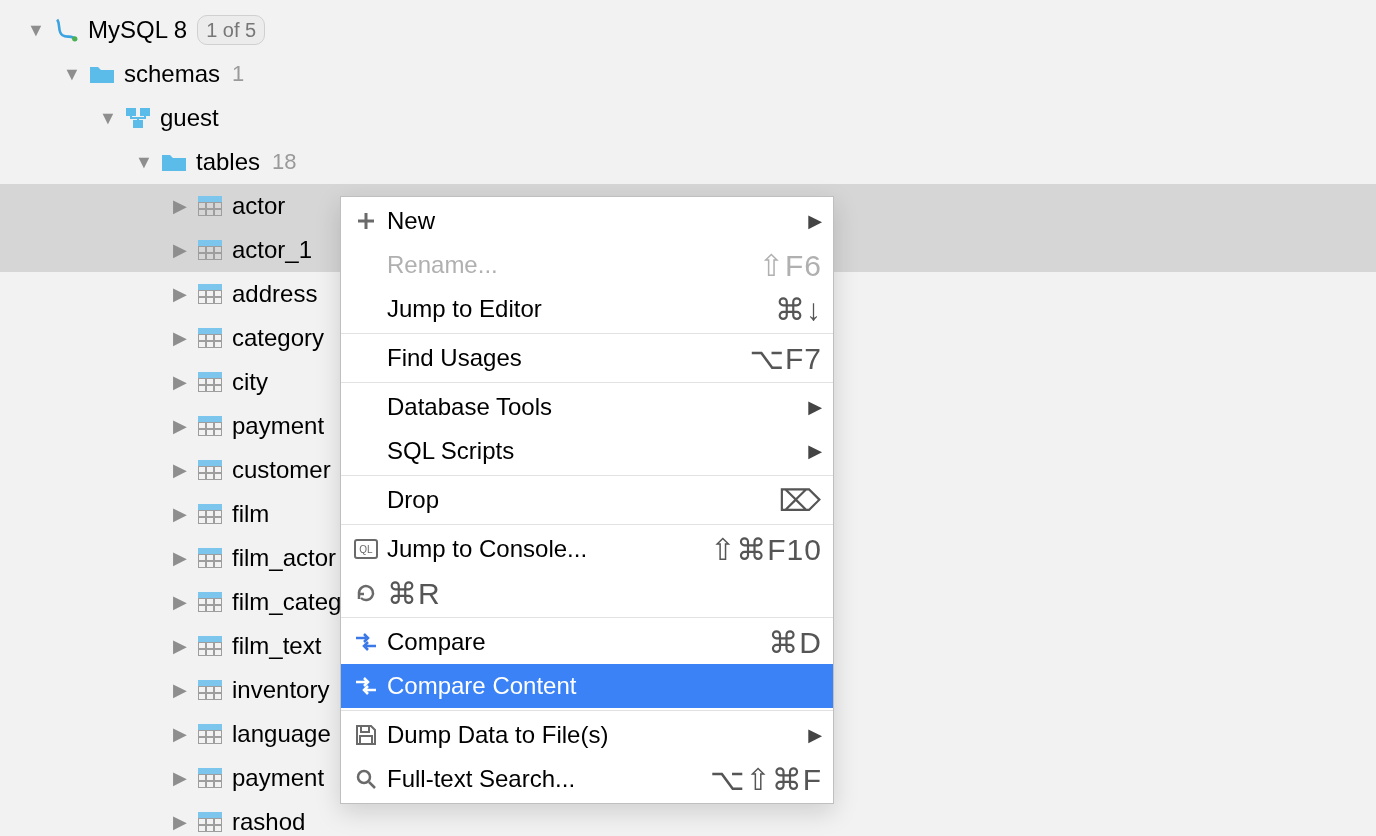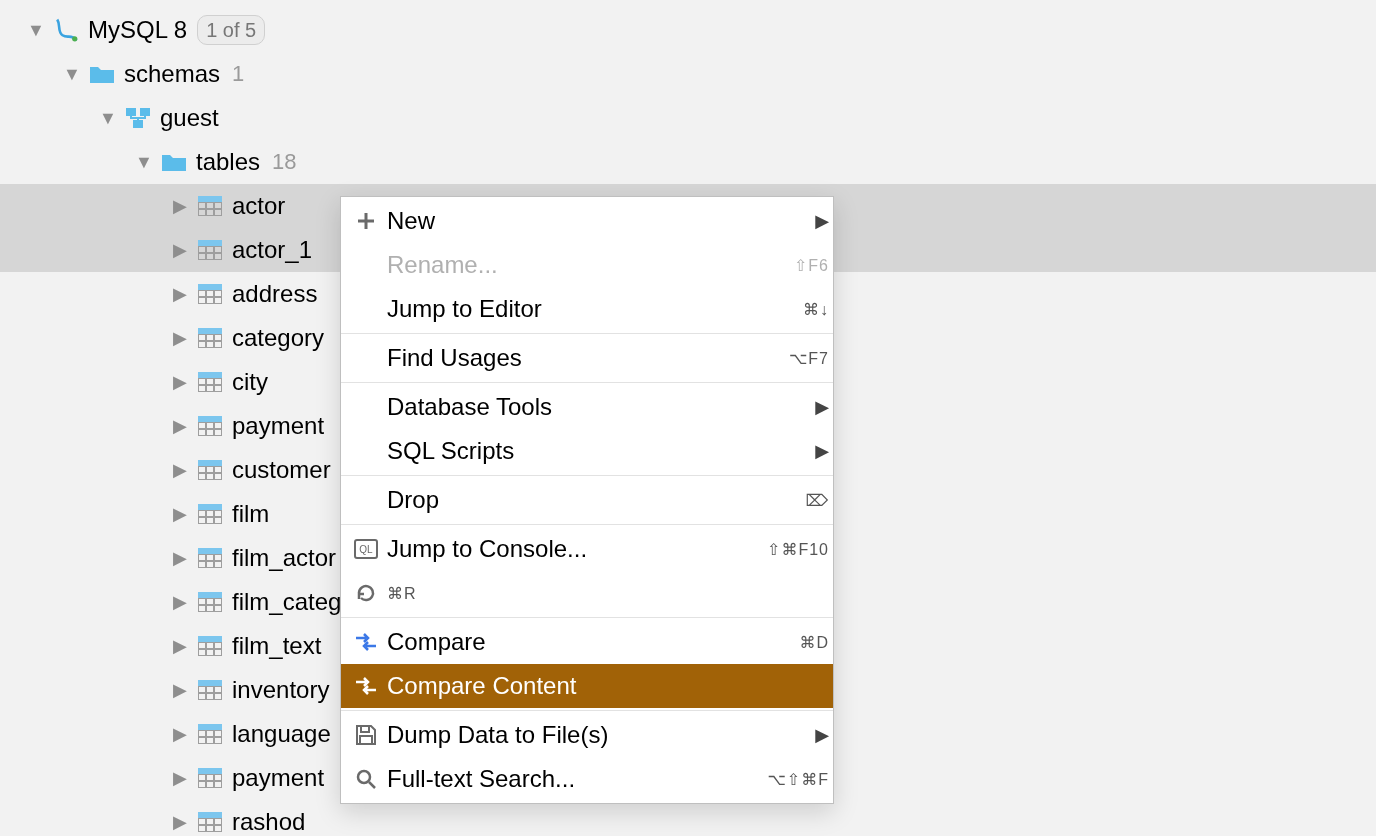"New" .menu-item { padding: 0 4px 0 10px -> 0 11px 0 10px }
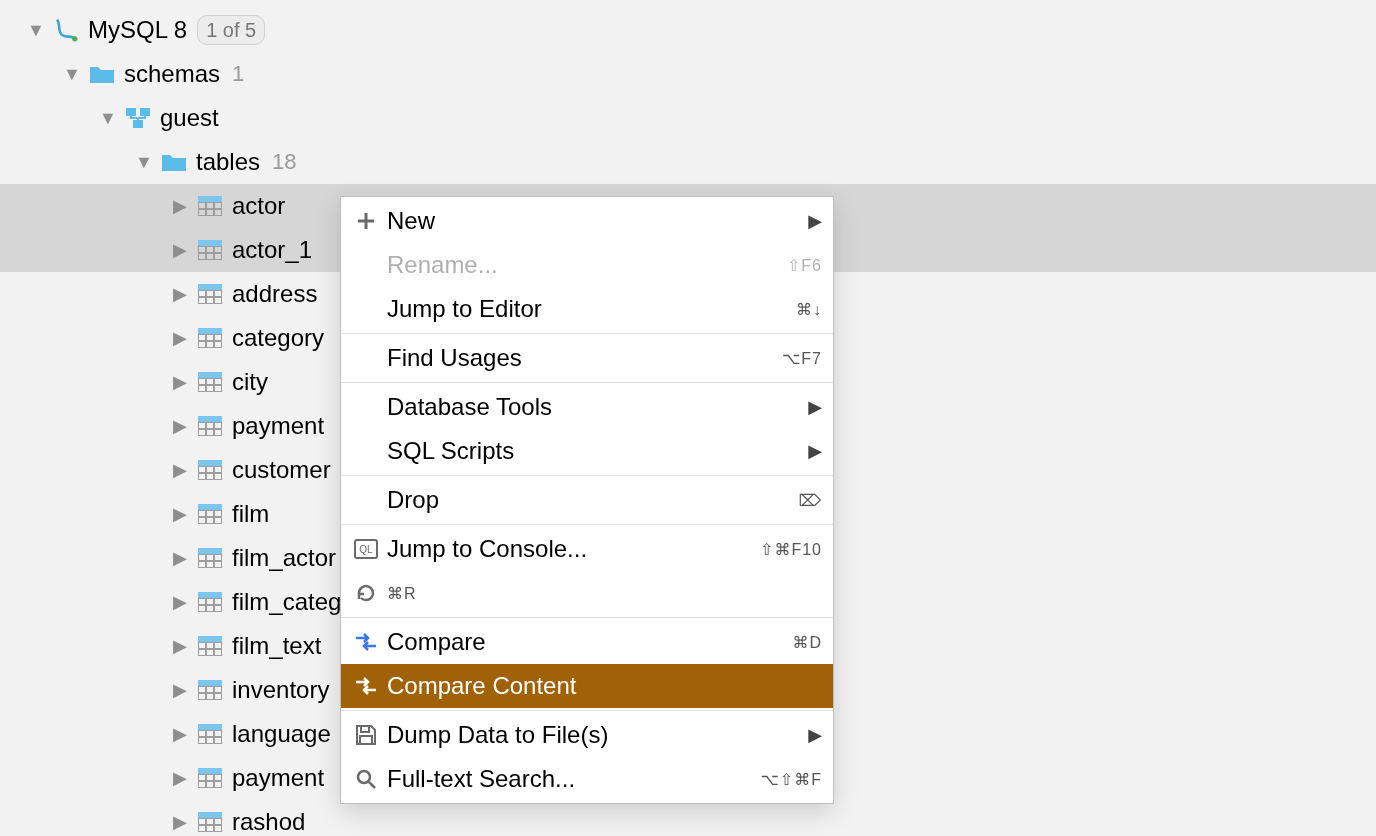"⇧F6" .menu-item .mi-shortcut { font-size: 16px -> 30px }
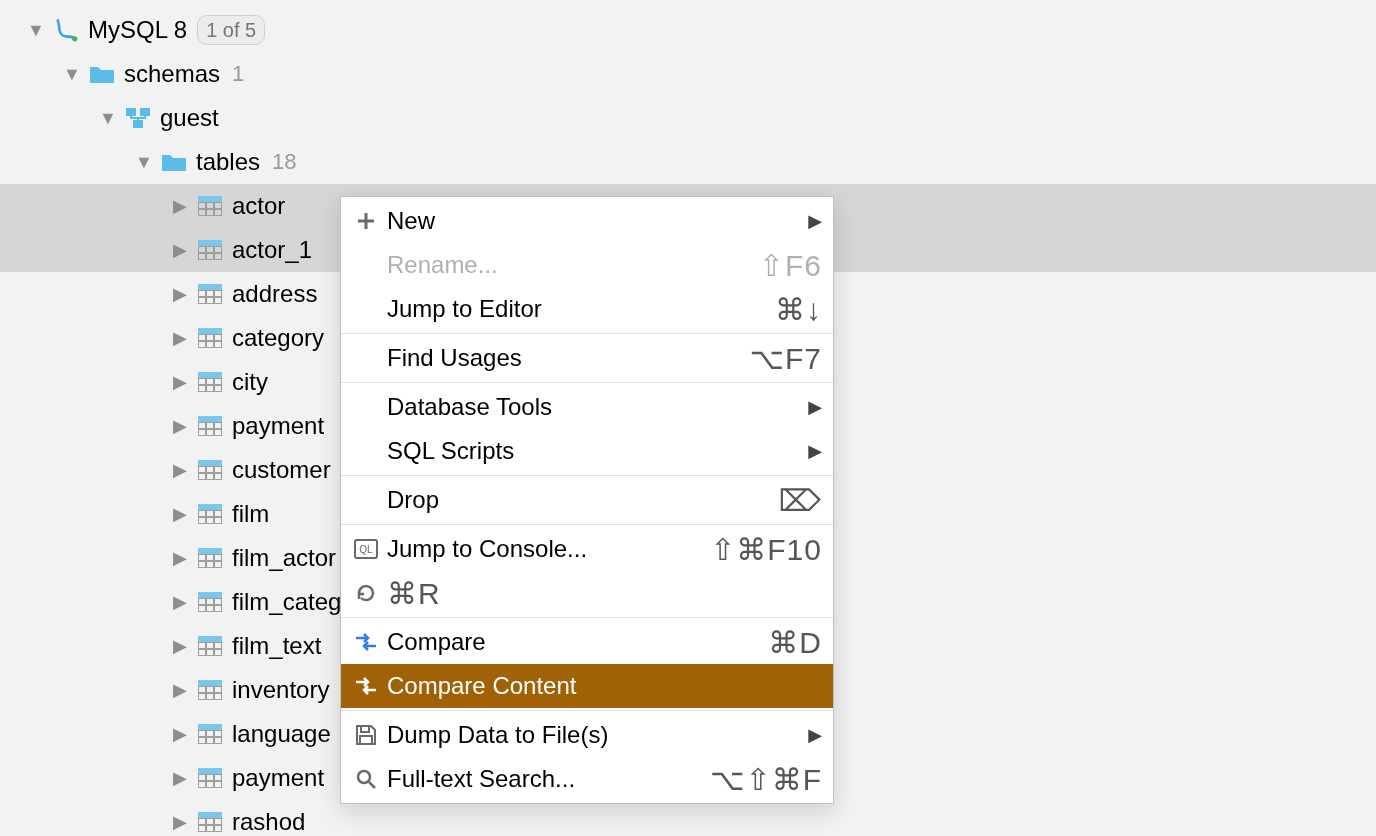"Compare Content" .menu-item.highlight { background: #a16207 -> #3b82f6 }
